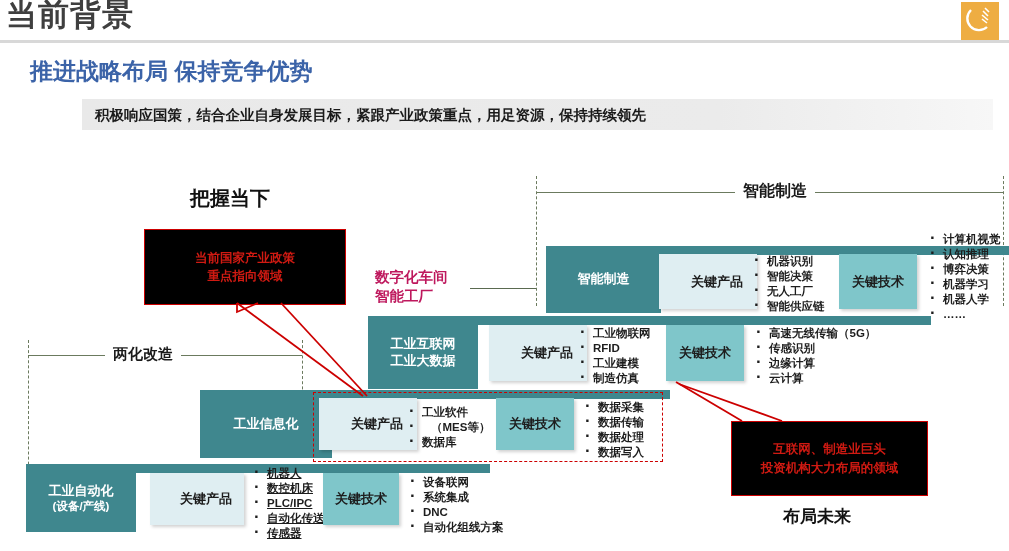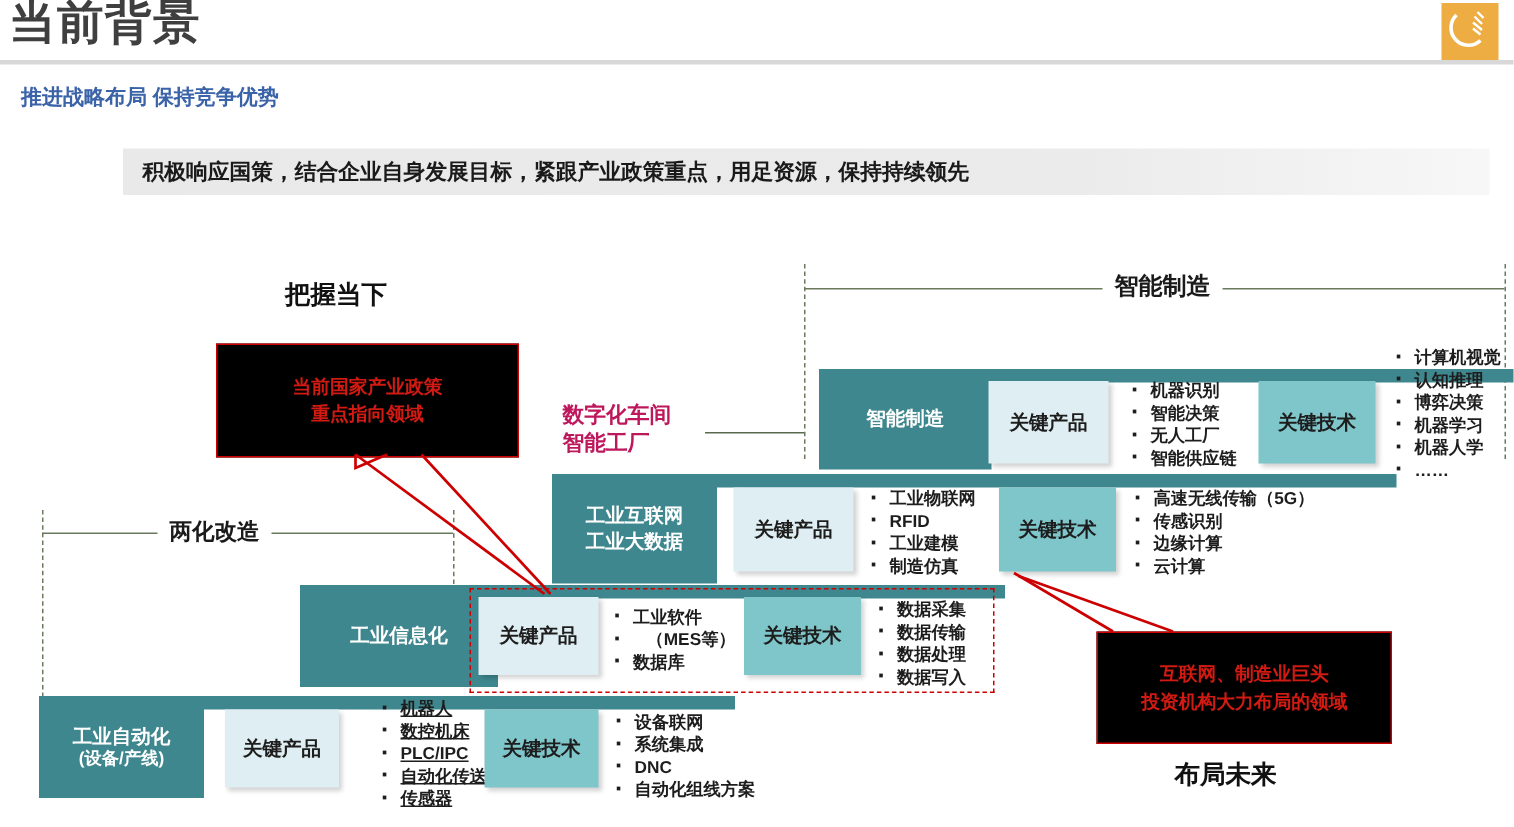"推进战略布局 保持竞争优势" .subtitle { font-size: 14px -> 23px; left: 14px -> 30px }
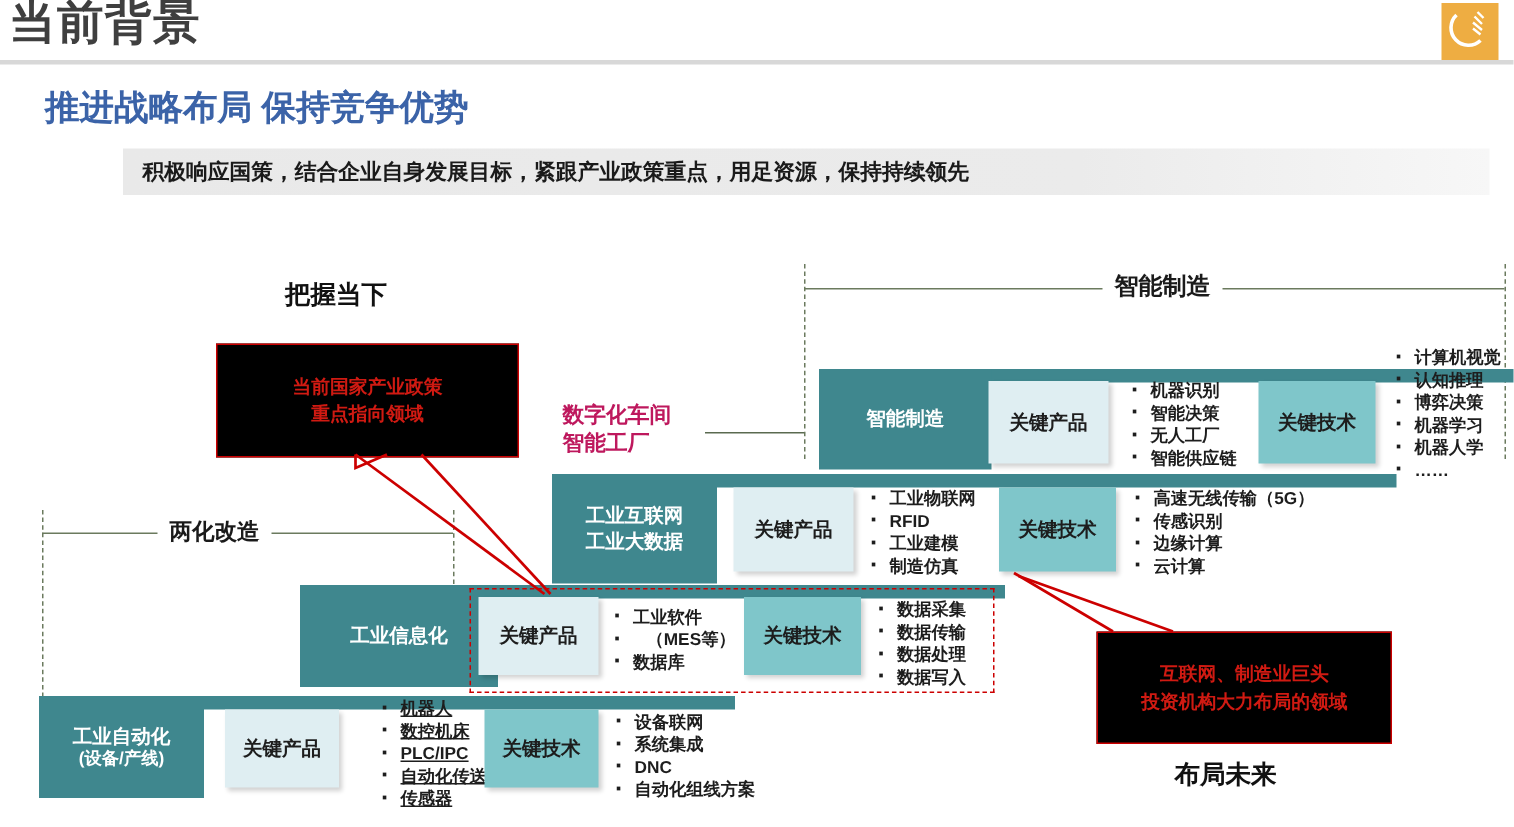"把握当下" div.stage-label { font-size: 17px -> 20px }
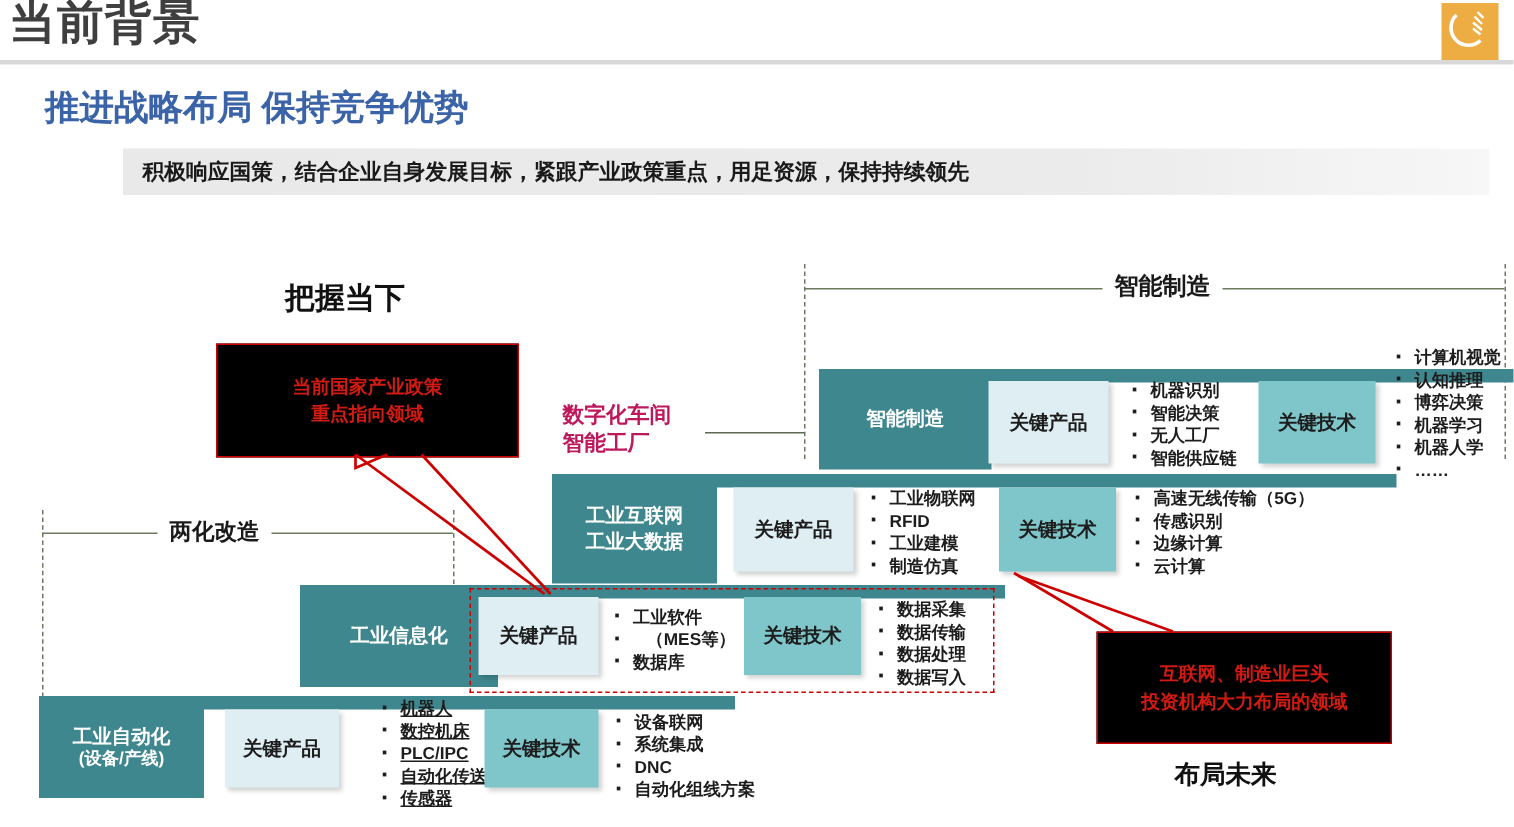"关键产品" .pbox { padding-left: none -> 18px }
